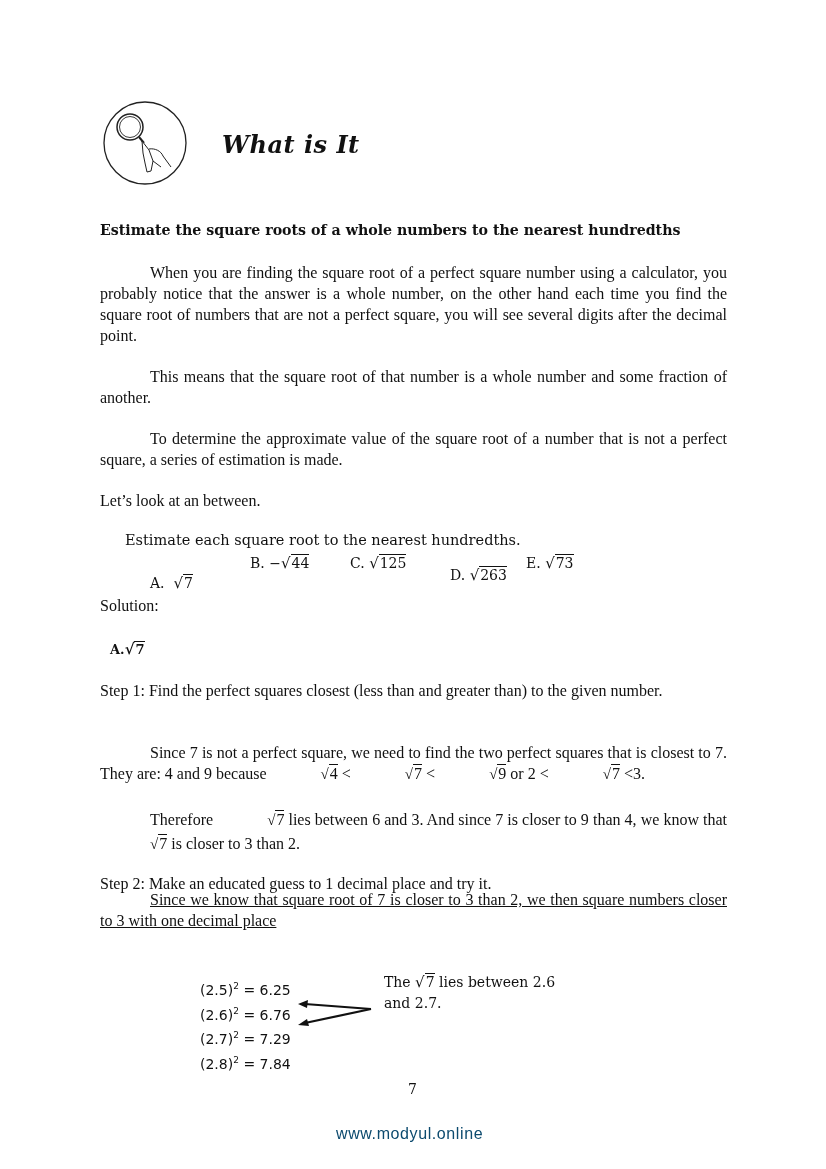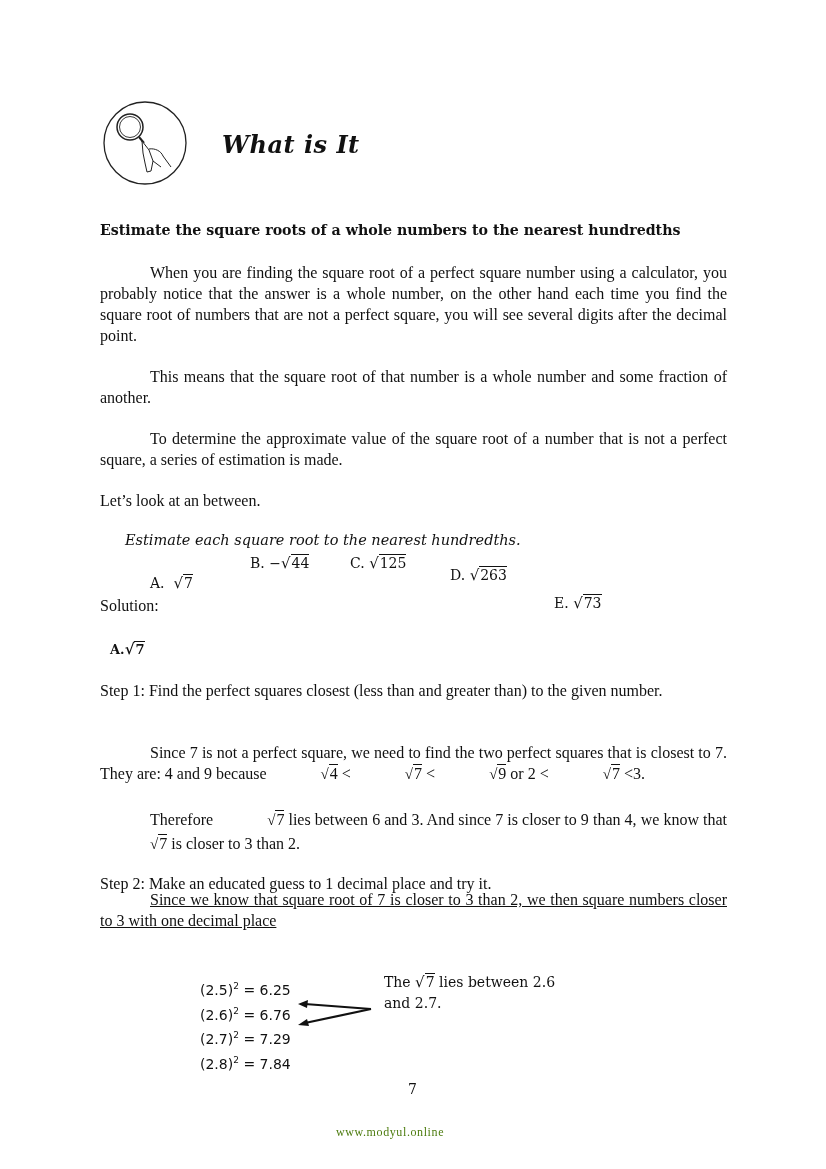"Estimate each square root to" .dv { font-style: italic -> none }
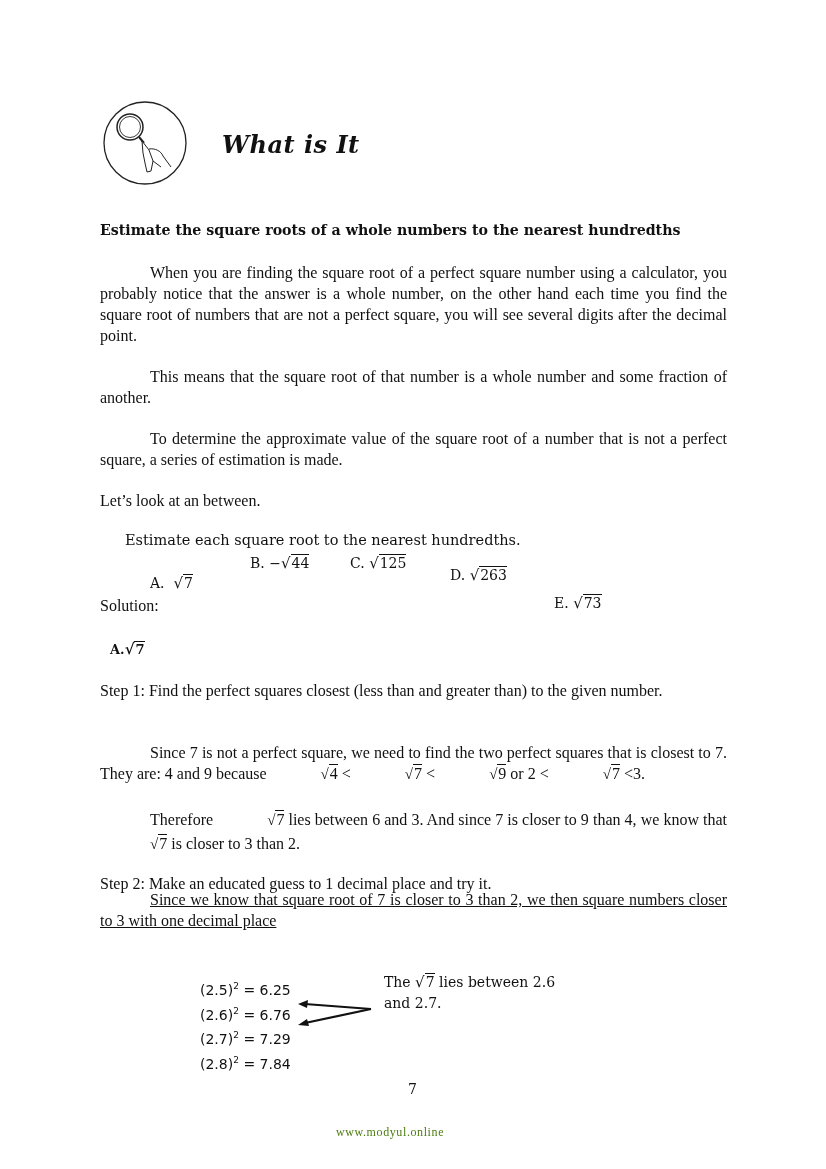"E. √73" span.opt { left: 404px -> 376px; margin-top: 40px -> none }
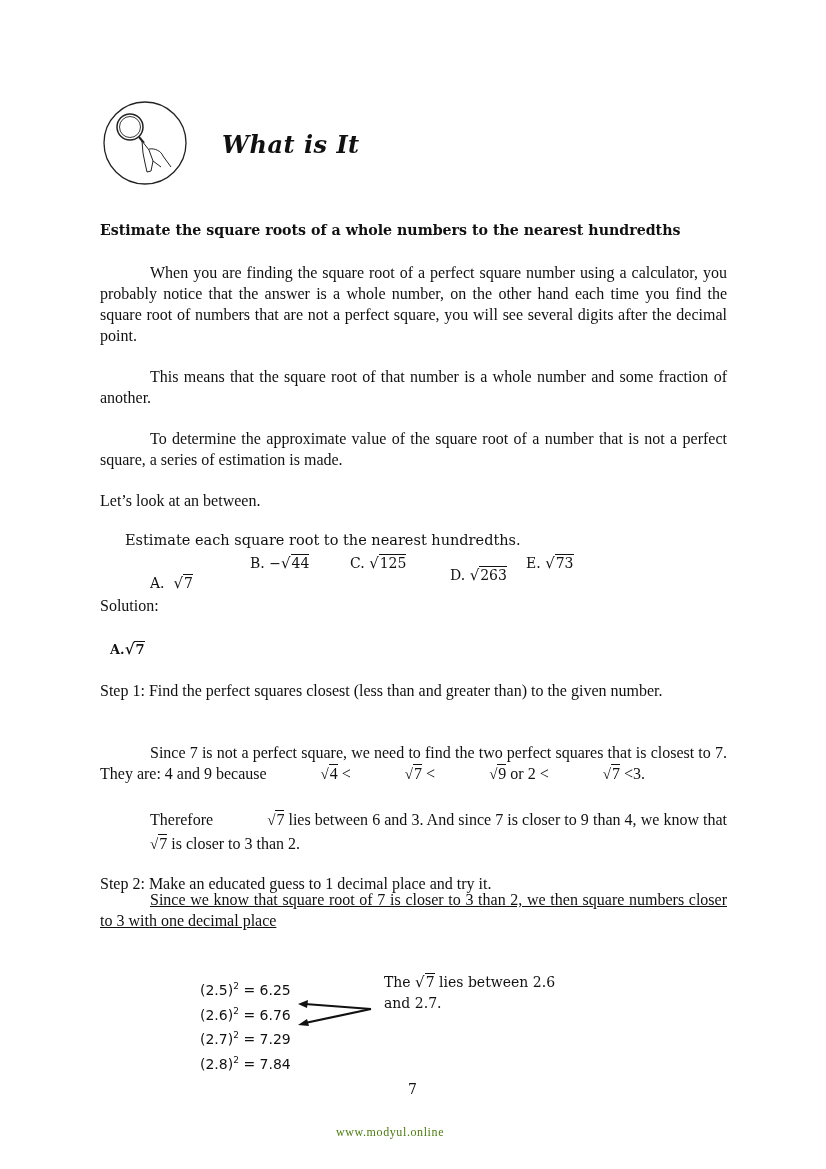"www.modyul.online" .watermark { color: #4d7c0f -> #0c4a6e; font-family: Liberation Serif, serif -> Liberation Sans, sans-serif; font-size: 12px -> 16px }
